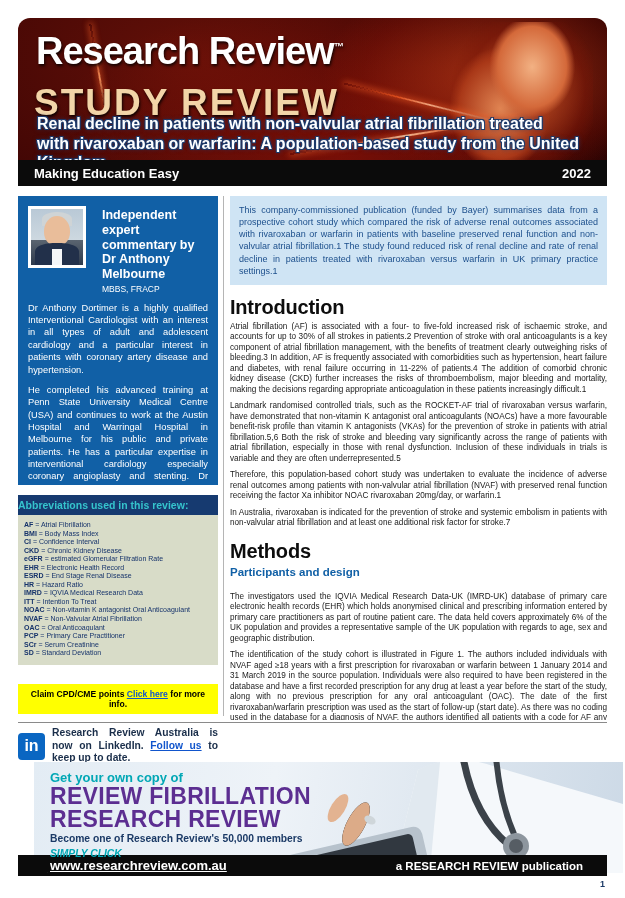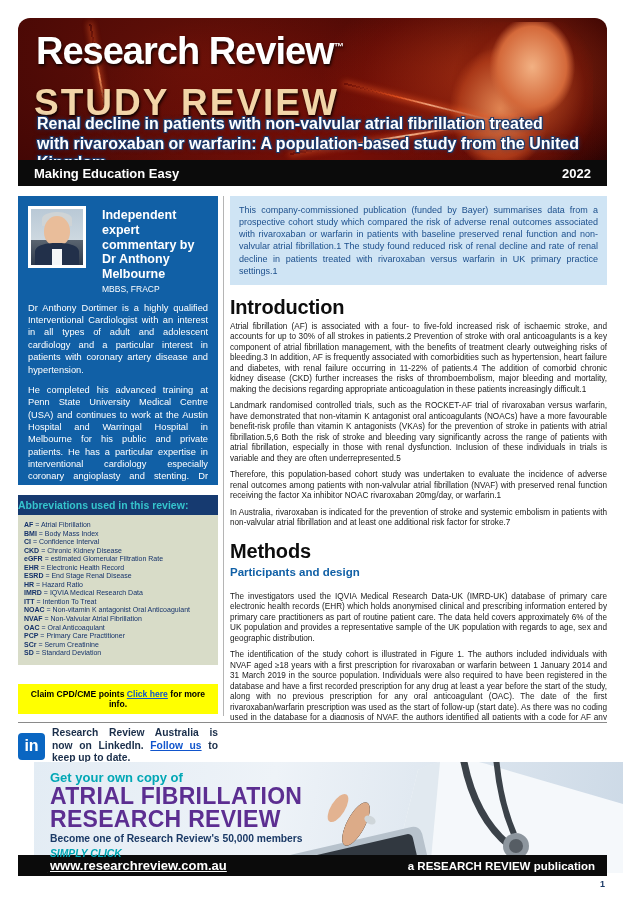"ATRIAL FIBRILLATION" div { text: ATRIAL -> REVIEW }
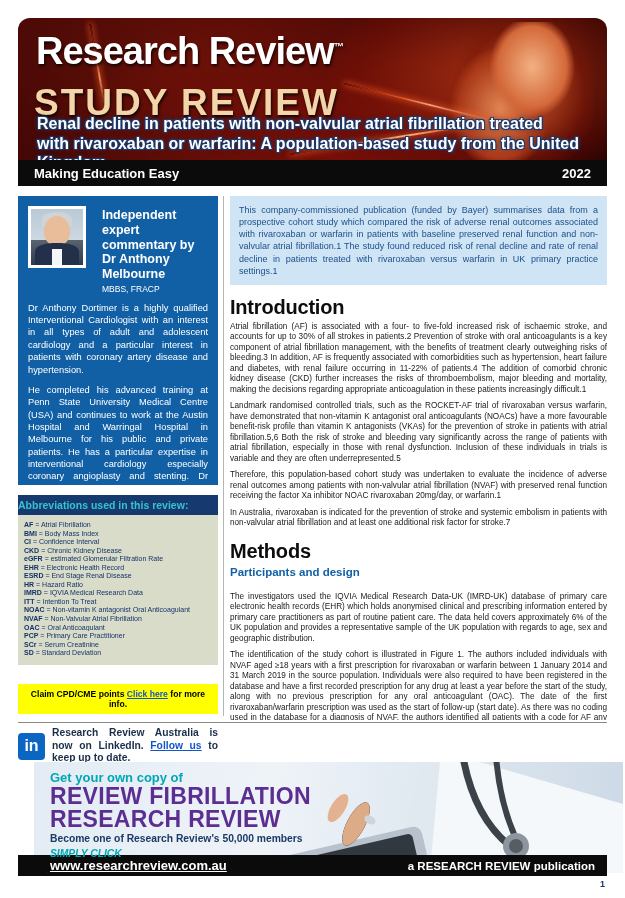"www.researchreview.com.au" .footer-bar { padding: 0 12px 0 32px -> 0 24px 0 32px }
